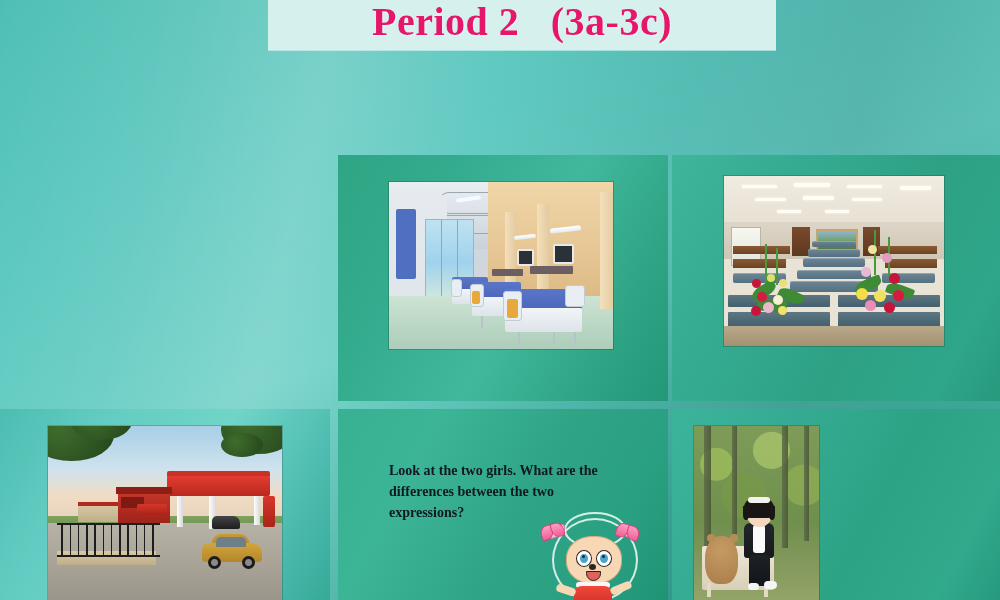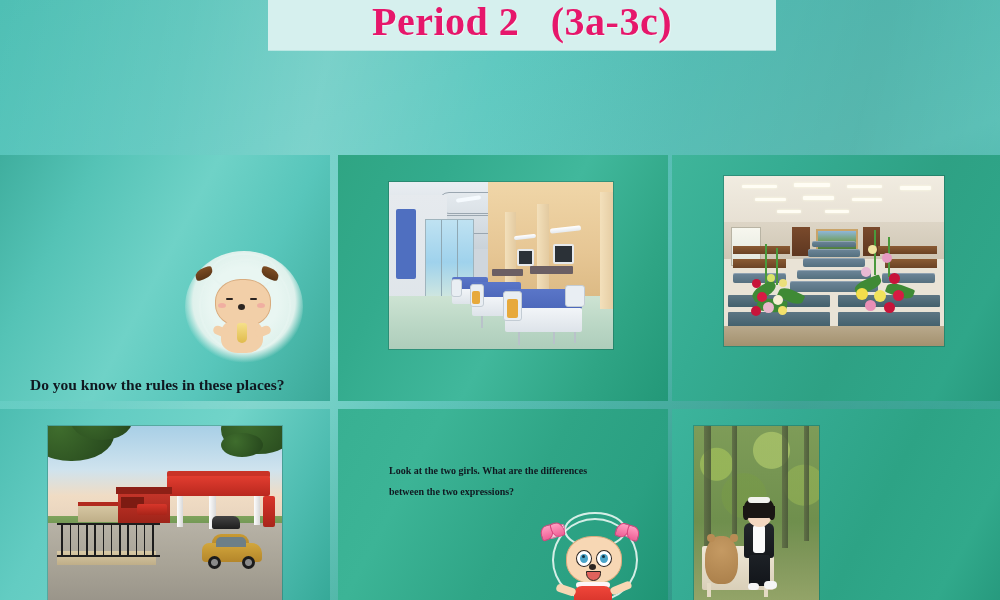"Do you know the rules" div.panel { html: <div> <div> <div></div> <div></div> <div></div> <div></div> <div></div> <div></div> <div></div> <div></div> <div></div> <div></div> <div></div> <div></div> <div></div> <div></div> <div></div> </div> <div>Do you know the rules in these places?</div> </div> -> none }
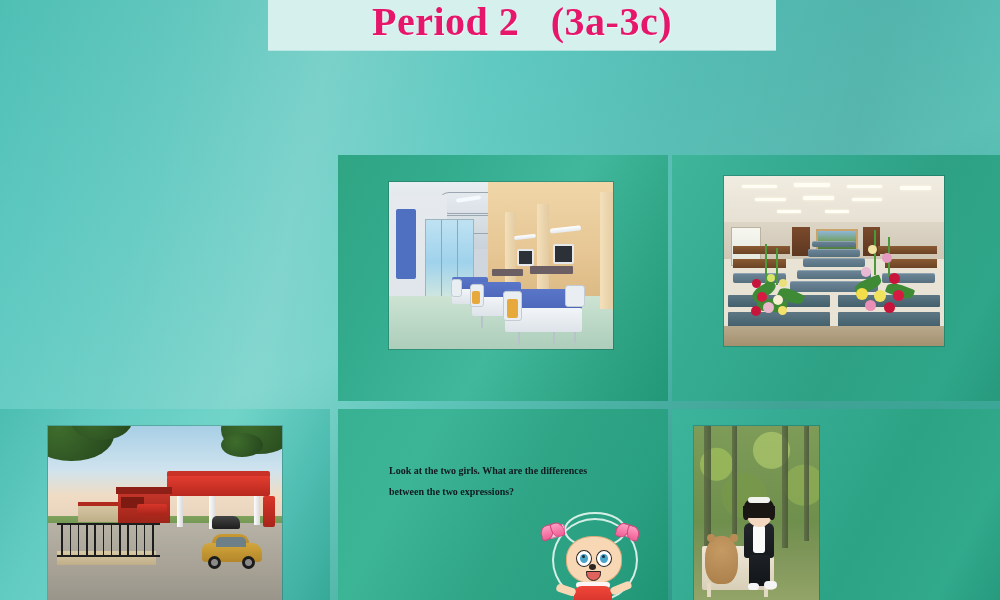"Look at the two girls." .q-botmid { font-size: 10px -> 14px }
